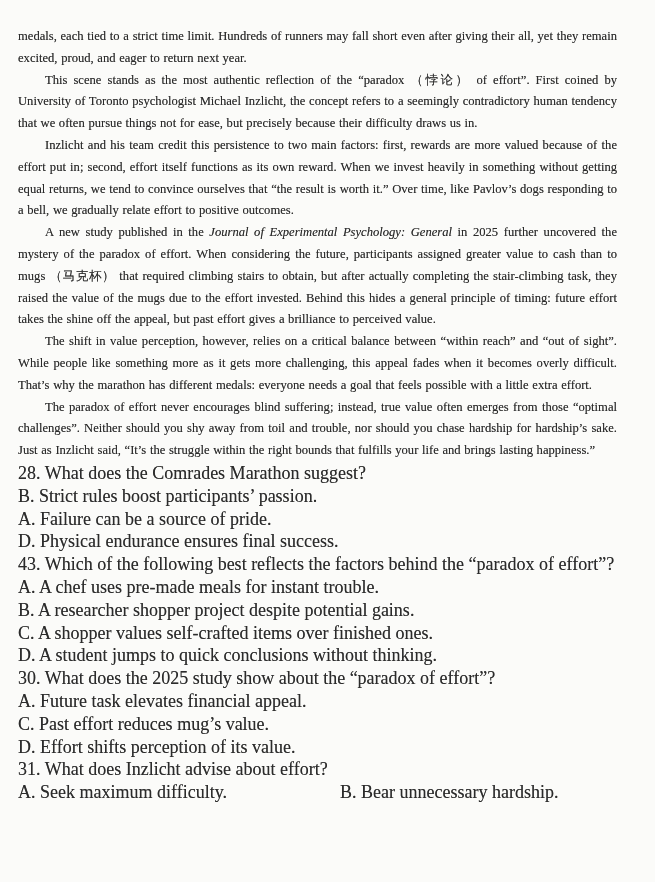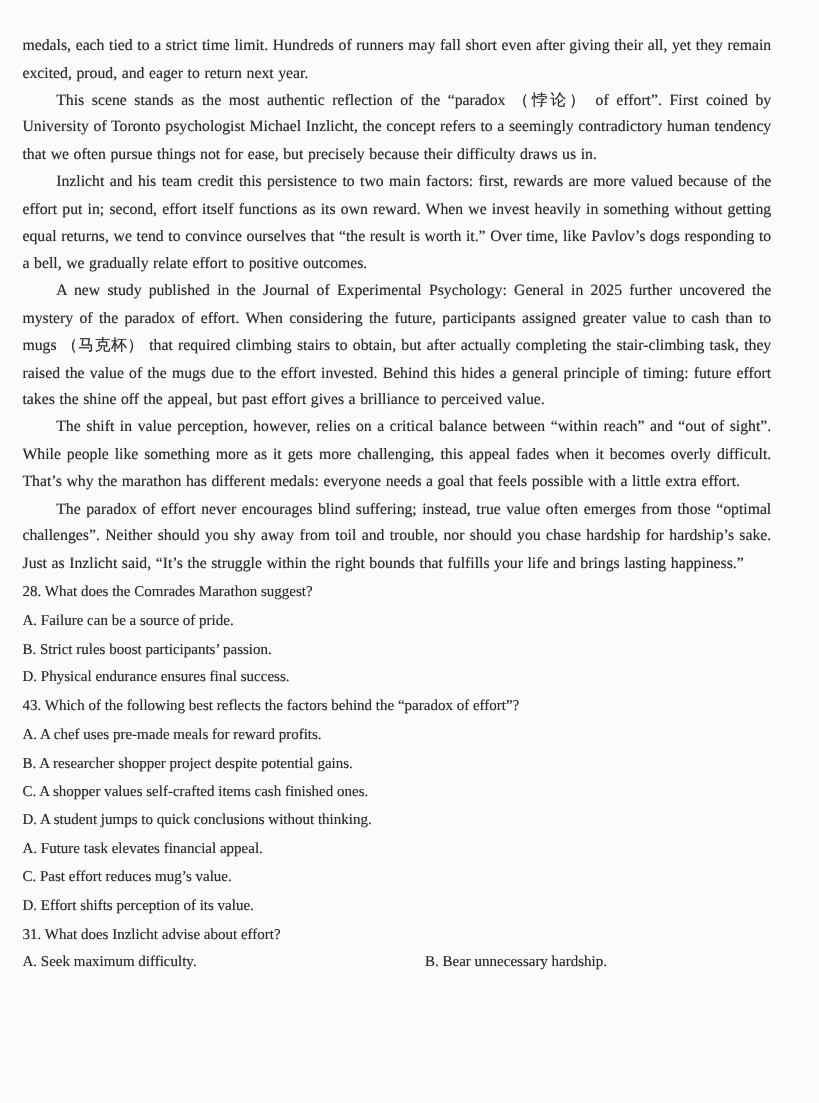"Journal of Experimental Psychology:" .italic { font-style: none -> italic }
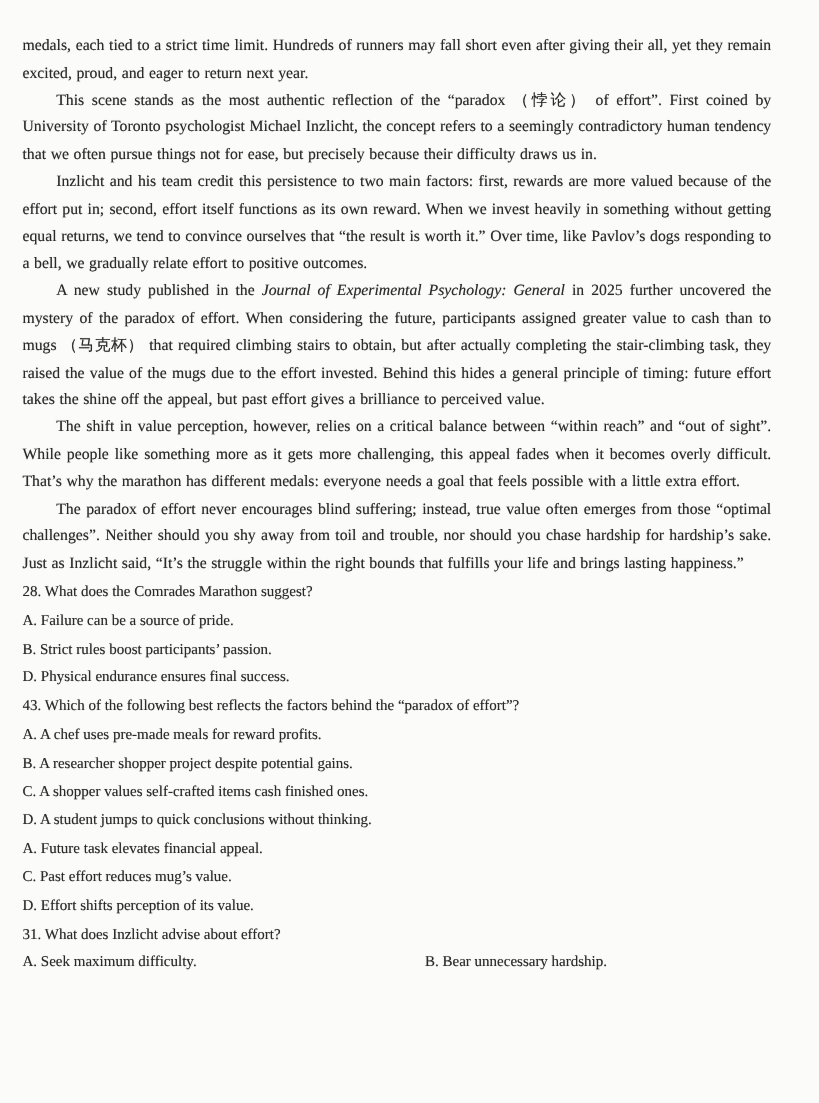"28. What does the Comrades" .qline { font-size: 12px -> 18px }
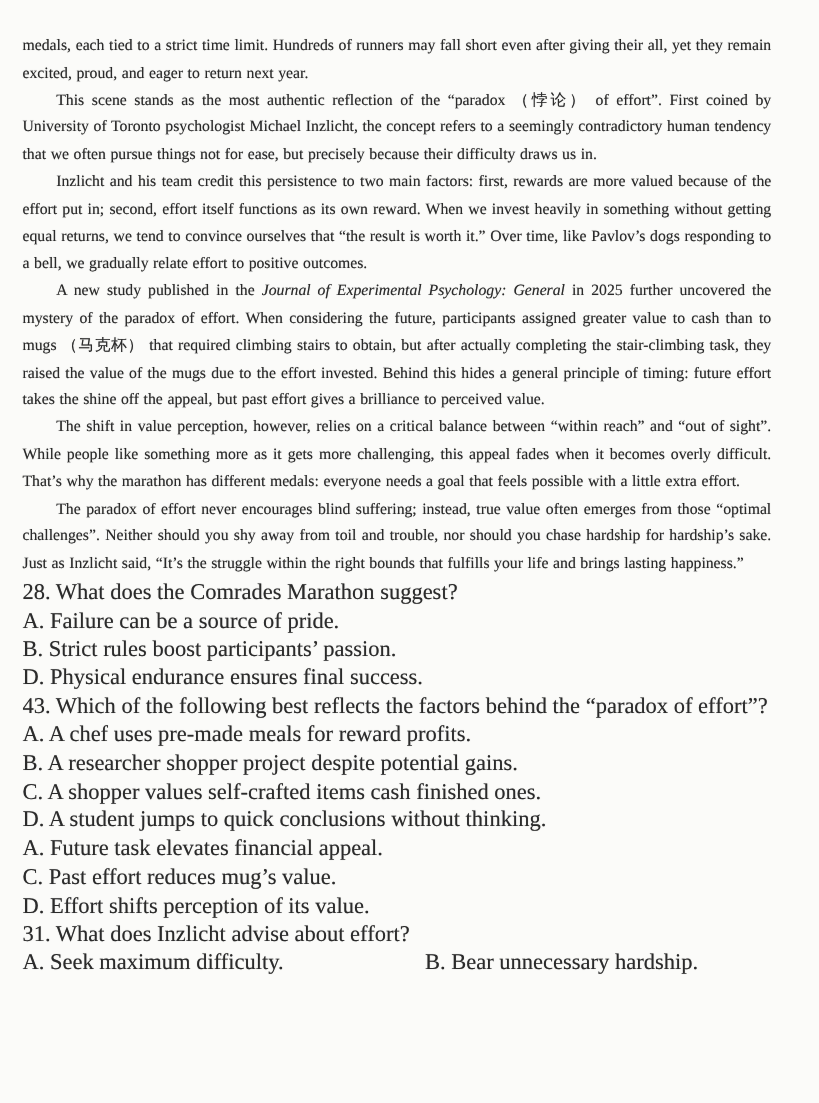"A. Failure can be a" div.qline { order: before "B. Strict rules boost participants’" -> after "B. Strict rules boost participants’" }
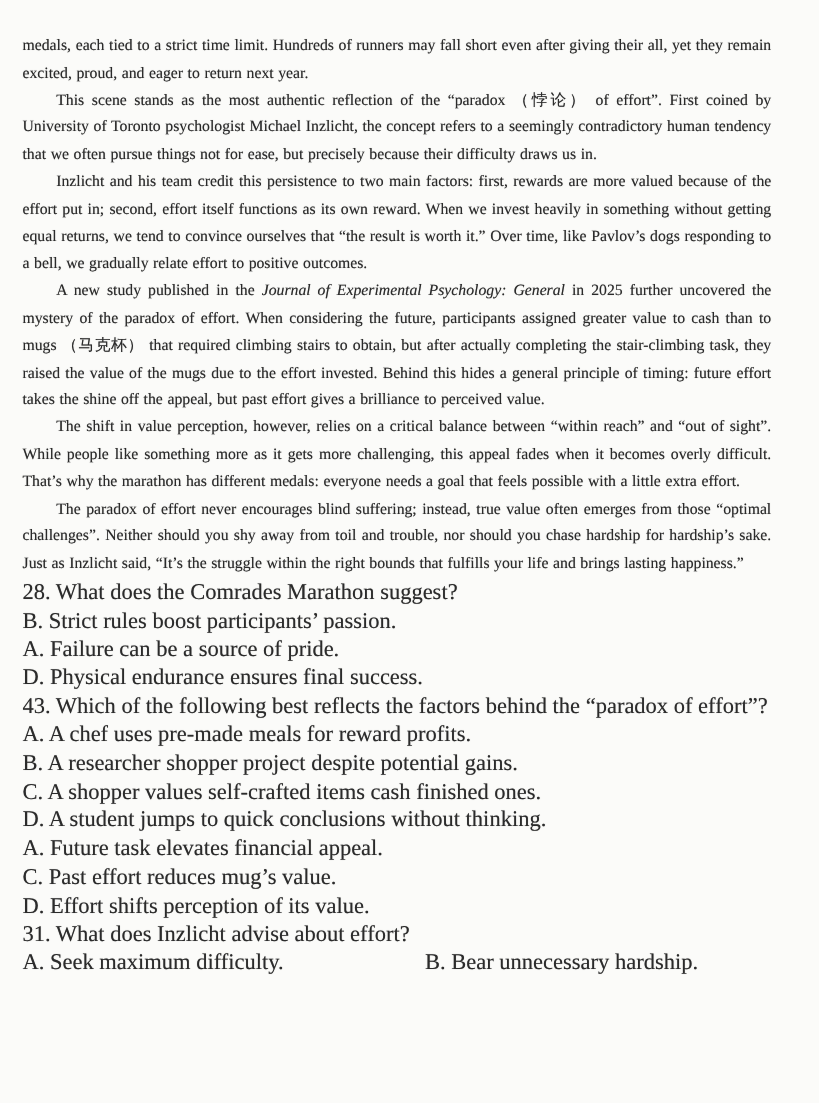"A. A chef uses pre-made" div.qline { text: reward profits -> instant trouble }
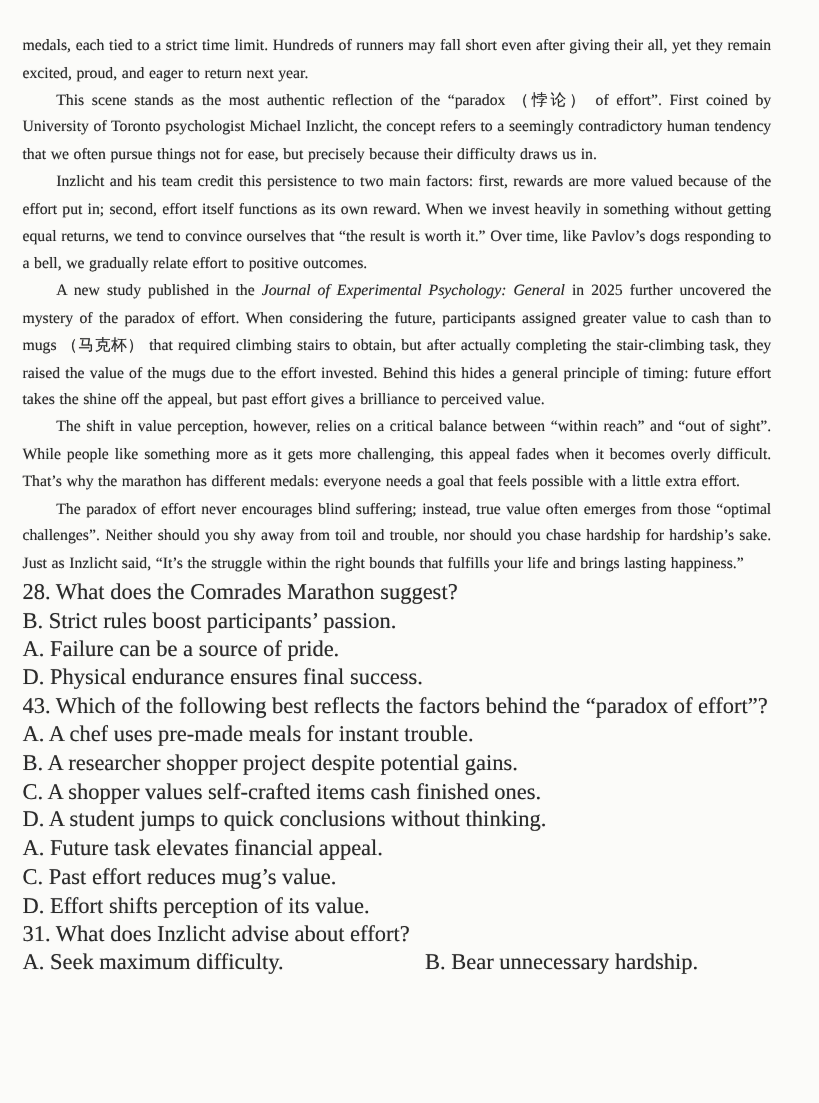"C. A shopper values self-crafted" div.qline { text: cash -> over }
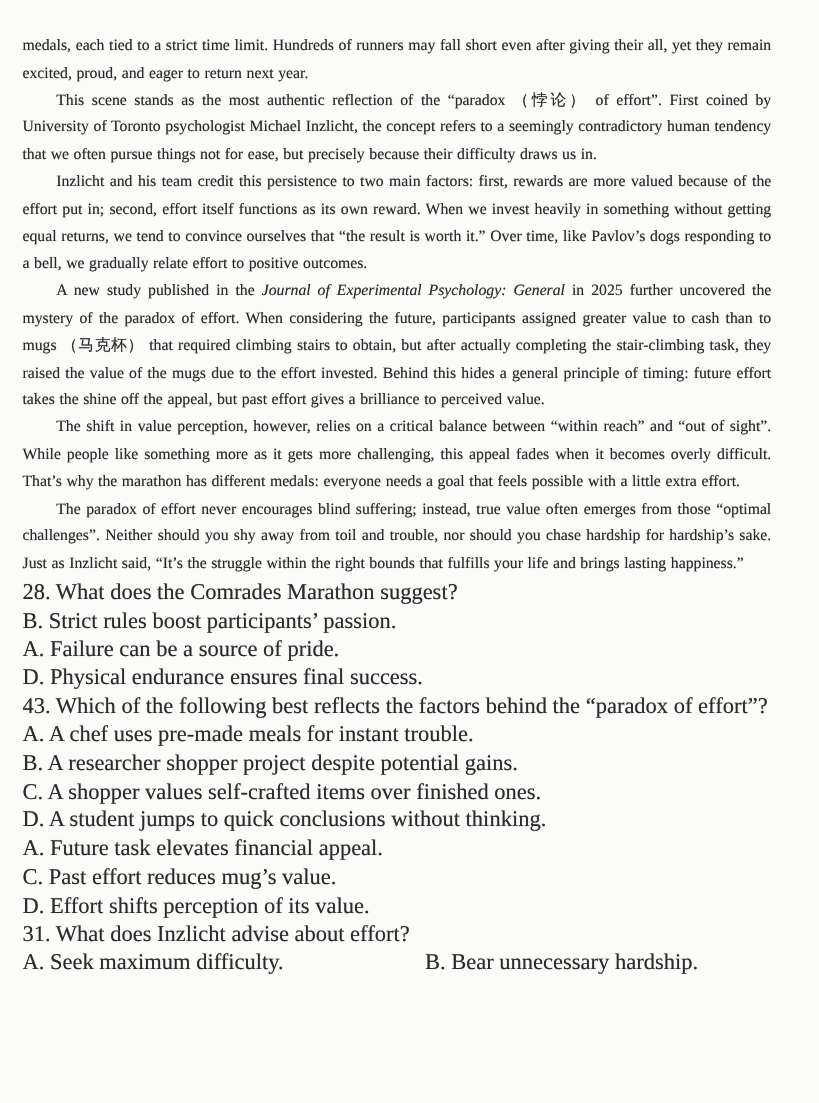"30. What does the 2025" div.qline { html: none -> <div>30. What does the 2025 study show about the “paradox of effort”?</div> }
